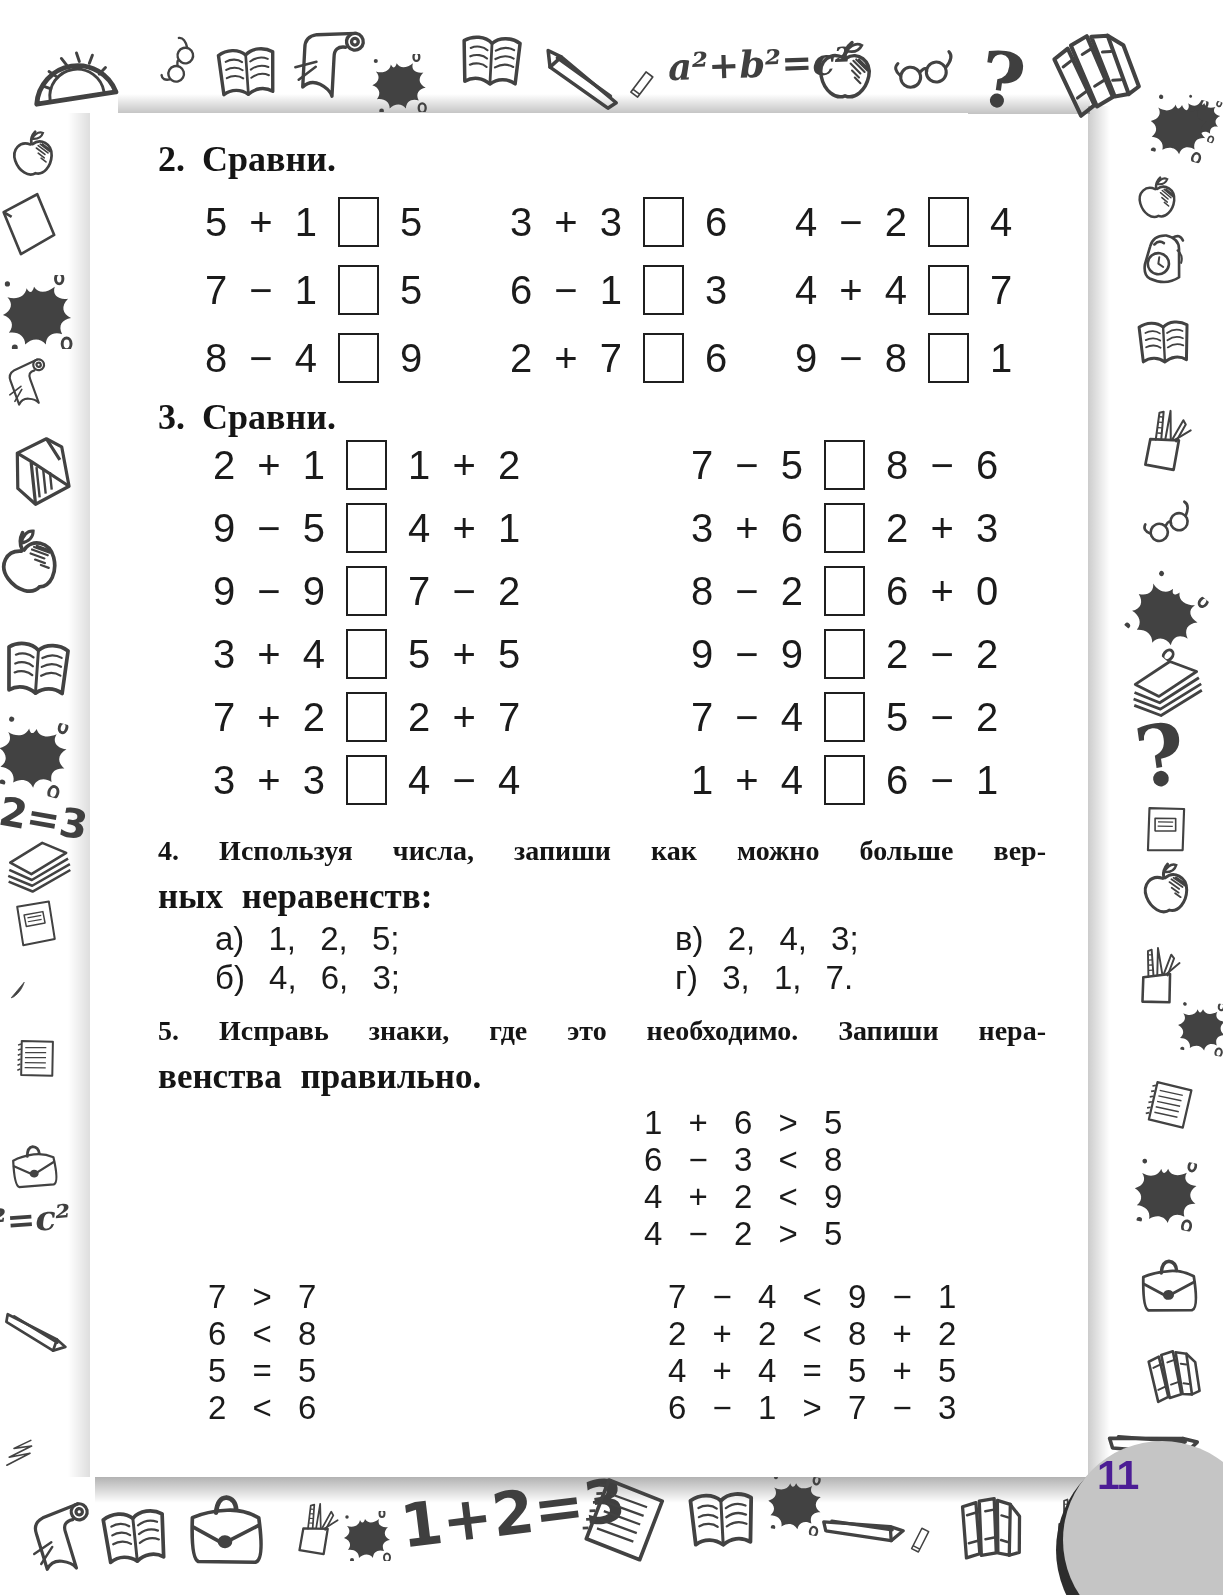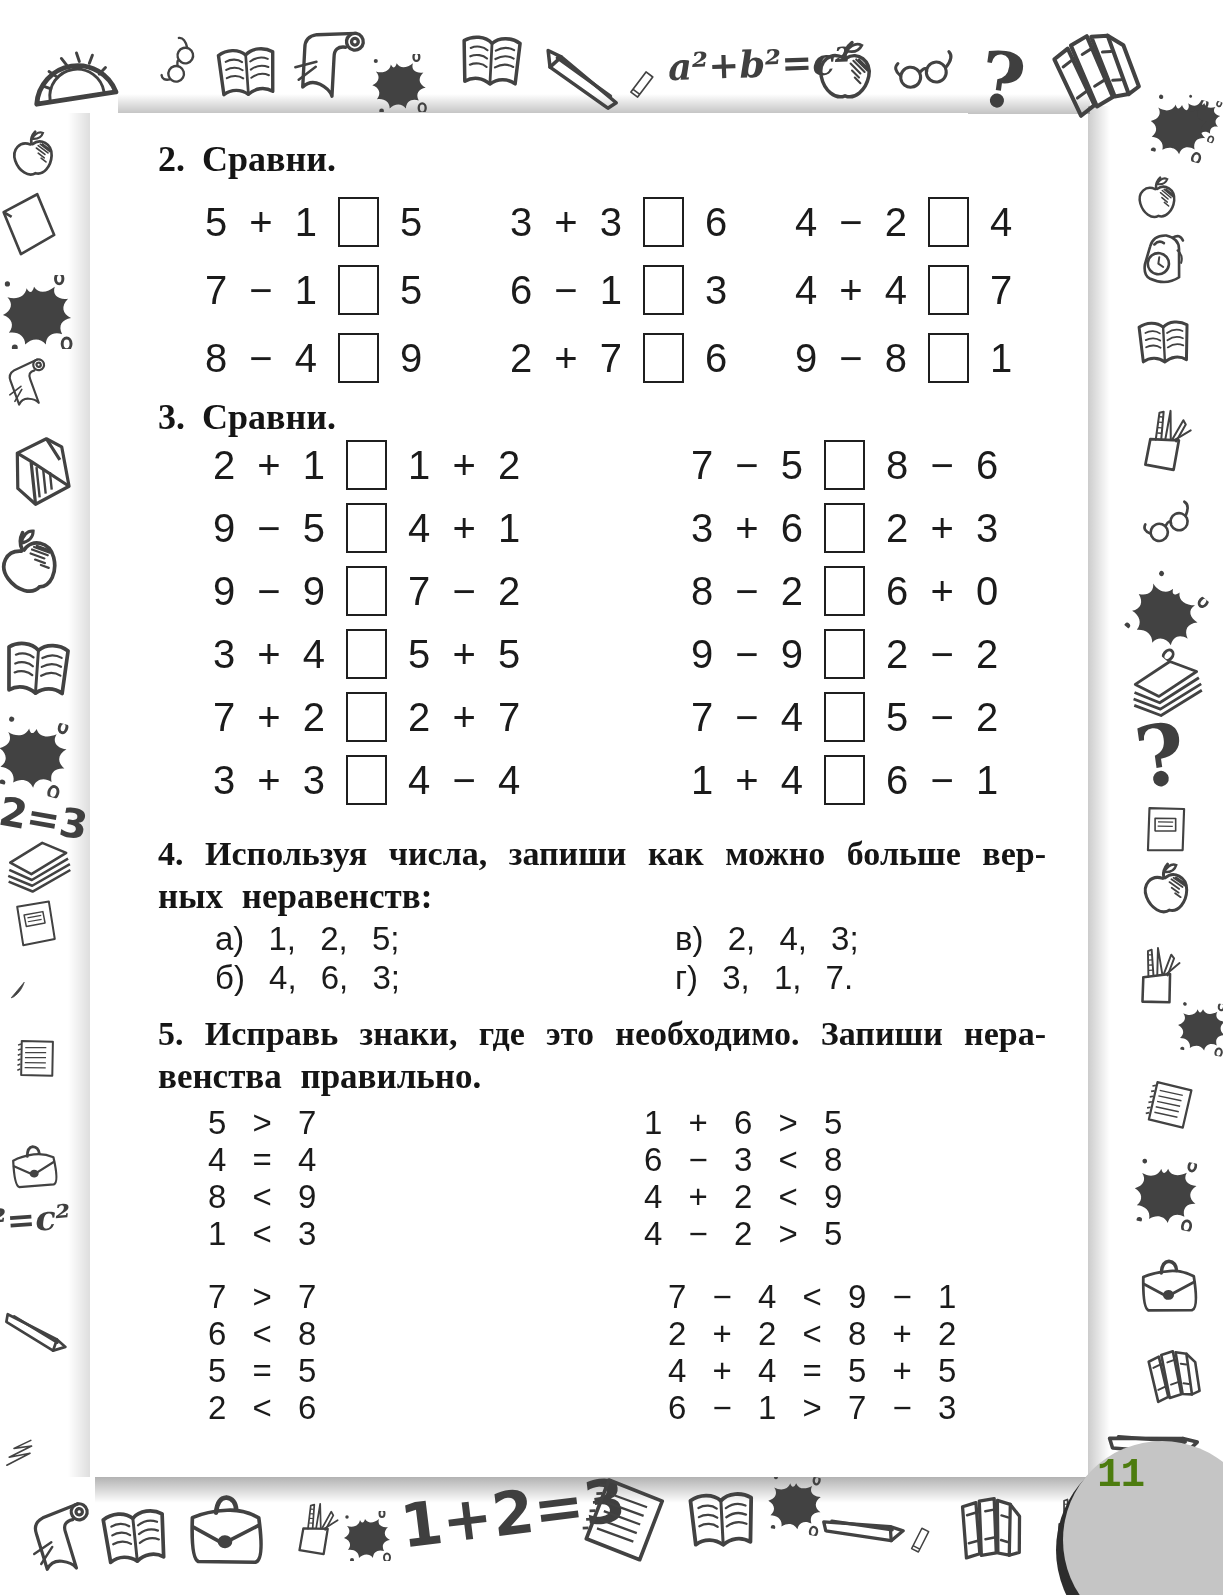"4. Используя числа, запиши как" .jline { font-size: 34px -> 28px }
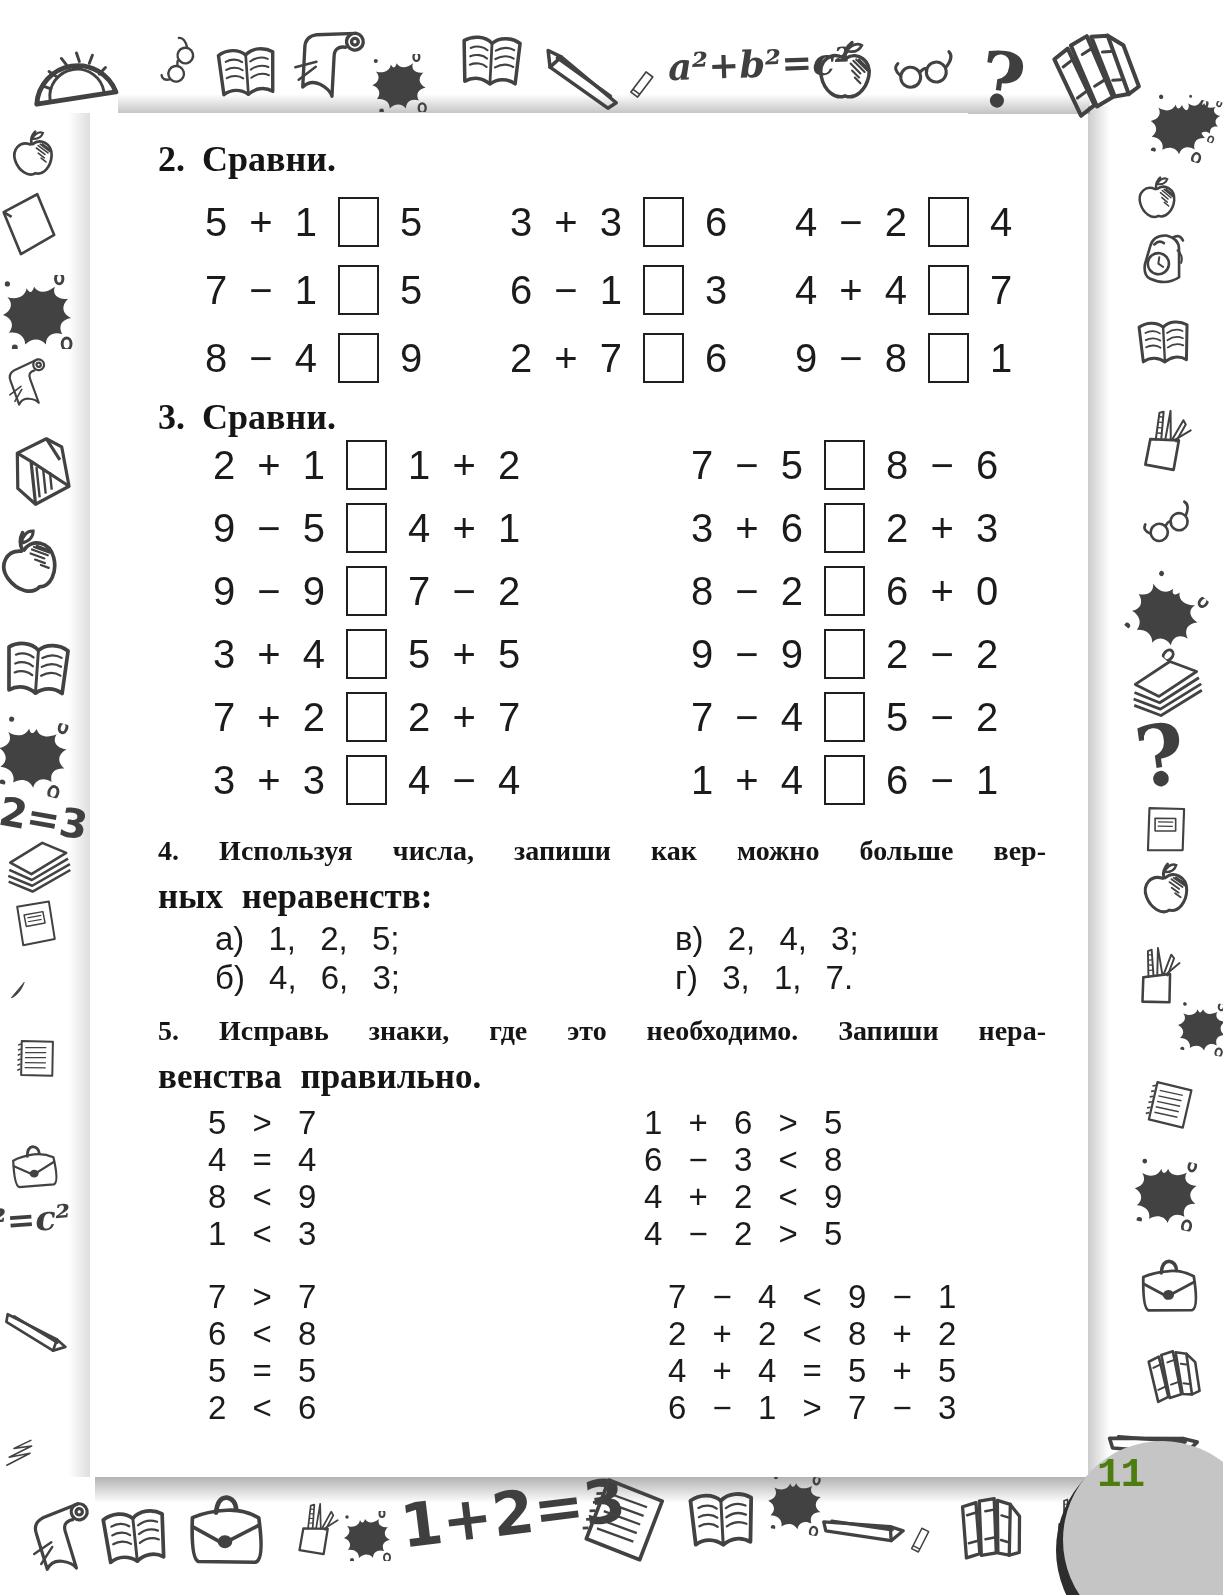"5 > 7" div { html: <div> <div>5 &gt; 7</div> <div>4 = 4</div> <div>8 &lt; 9</div> <div>1 &lt; 3</div> </div> -> none }
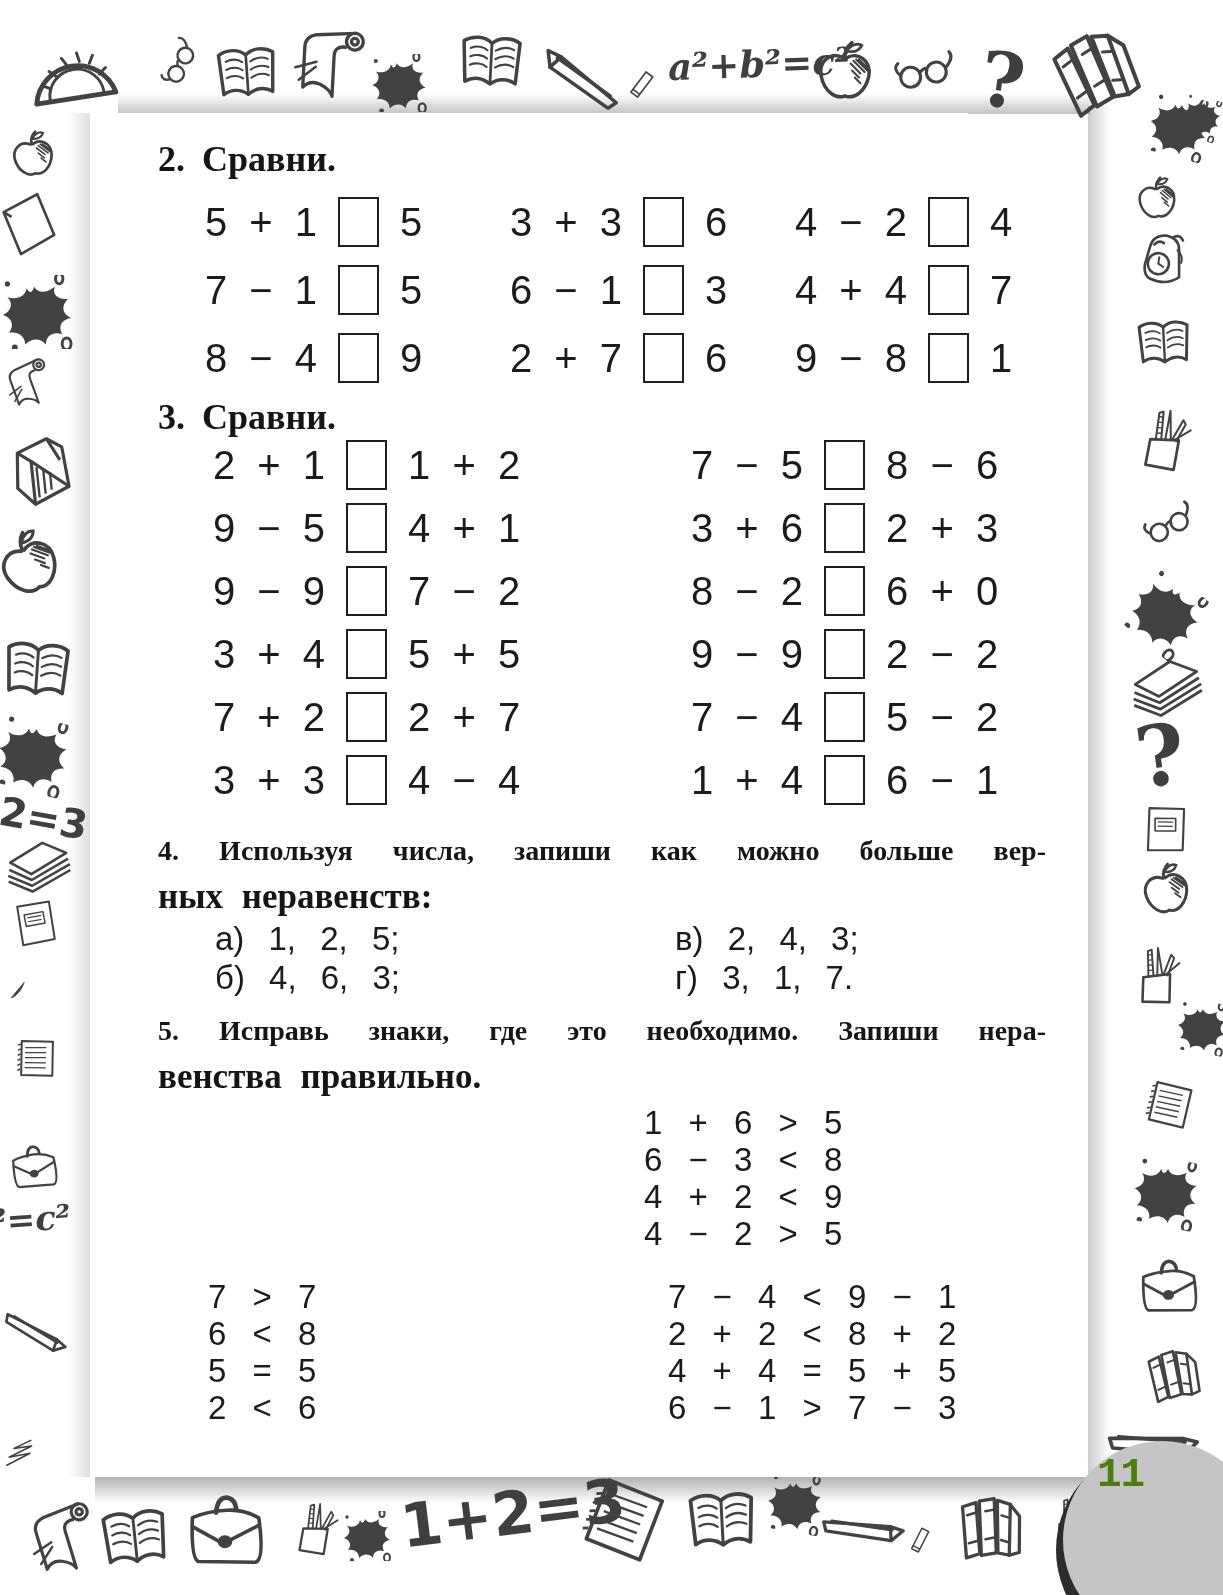"11" #page-num { color: #4d7c0f -> #4c1d95; font-family: Liberation Mono, monospace -> Liberation Sans, sans-serif }
